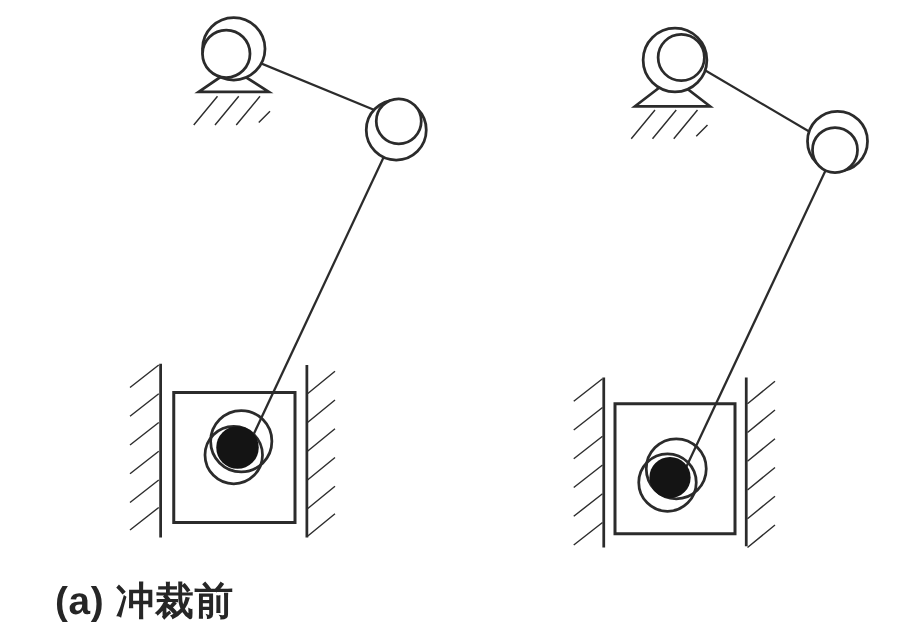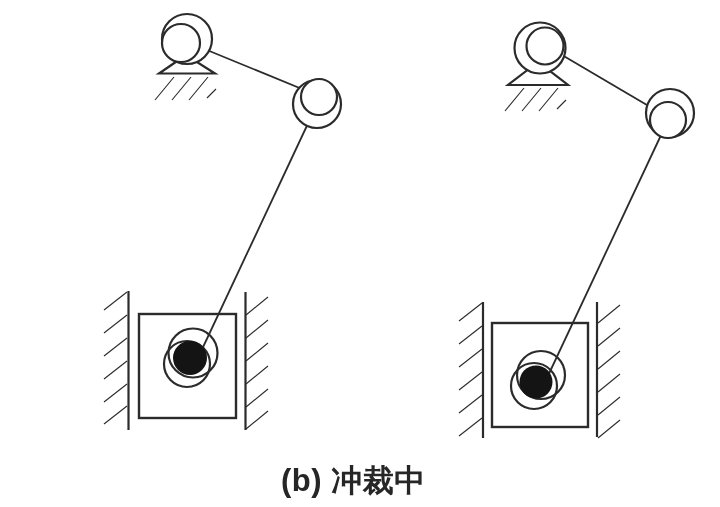"(a) 冲裁前" div.caption { html: none -> <div>(a) 冲裁前</div> }
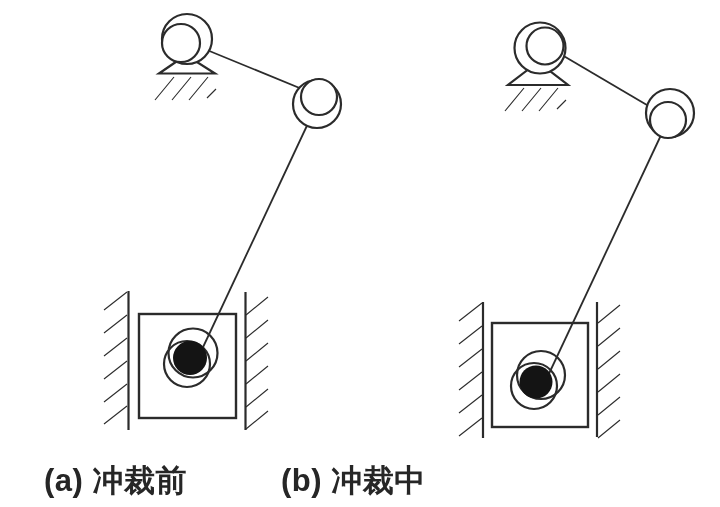"(b) 冲裁中" div.caption { html: <div>(b) 冲裁中</div> -> none }
